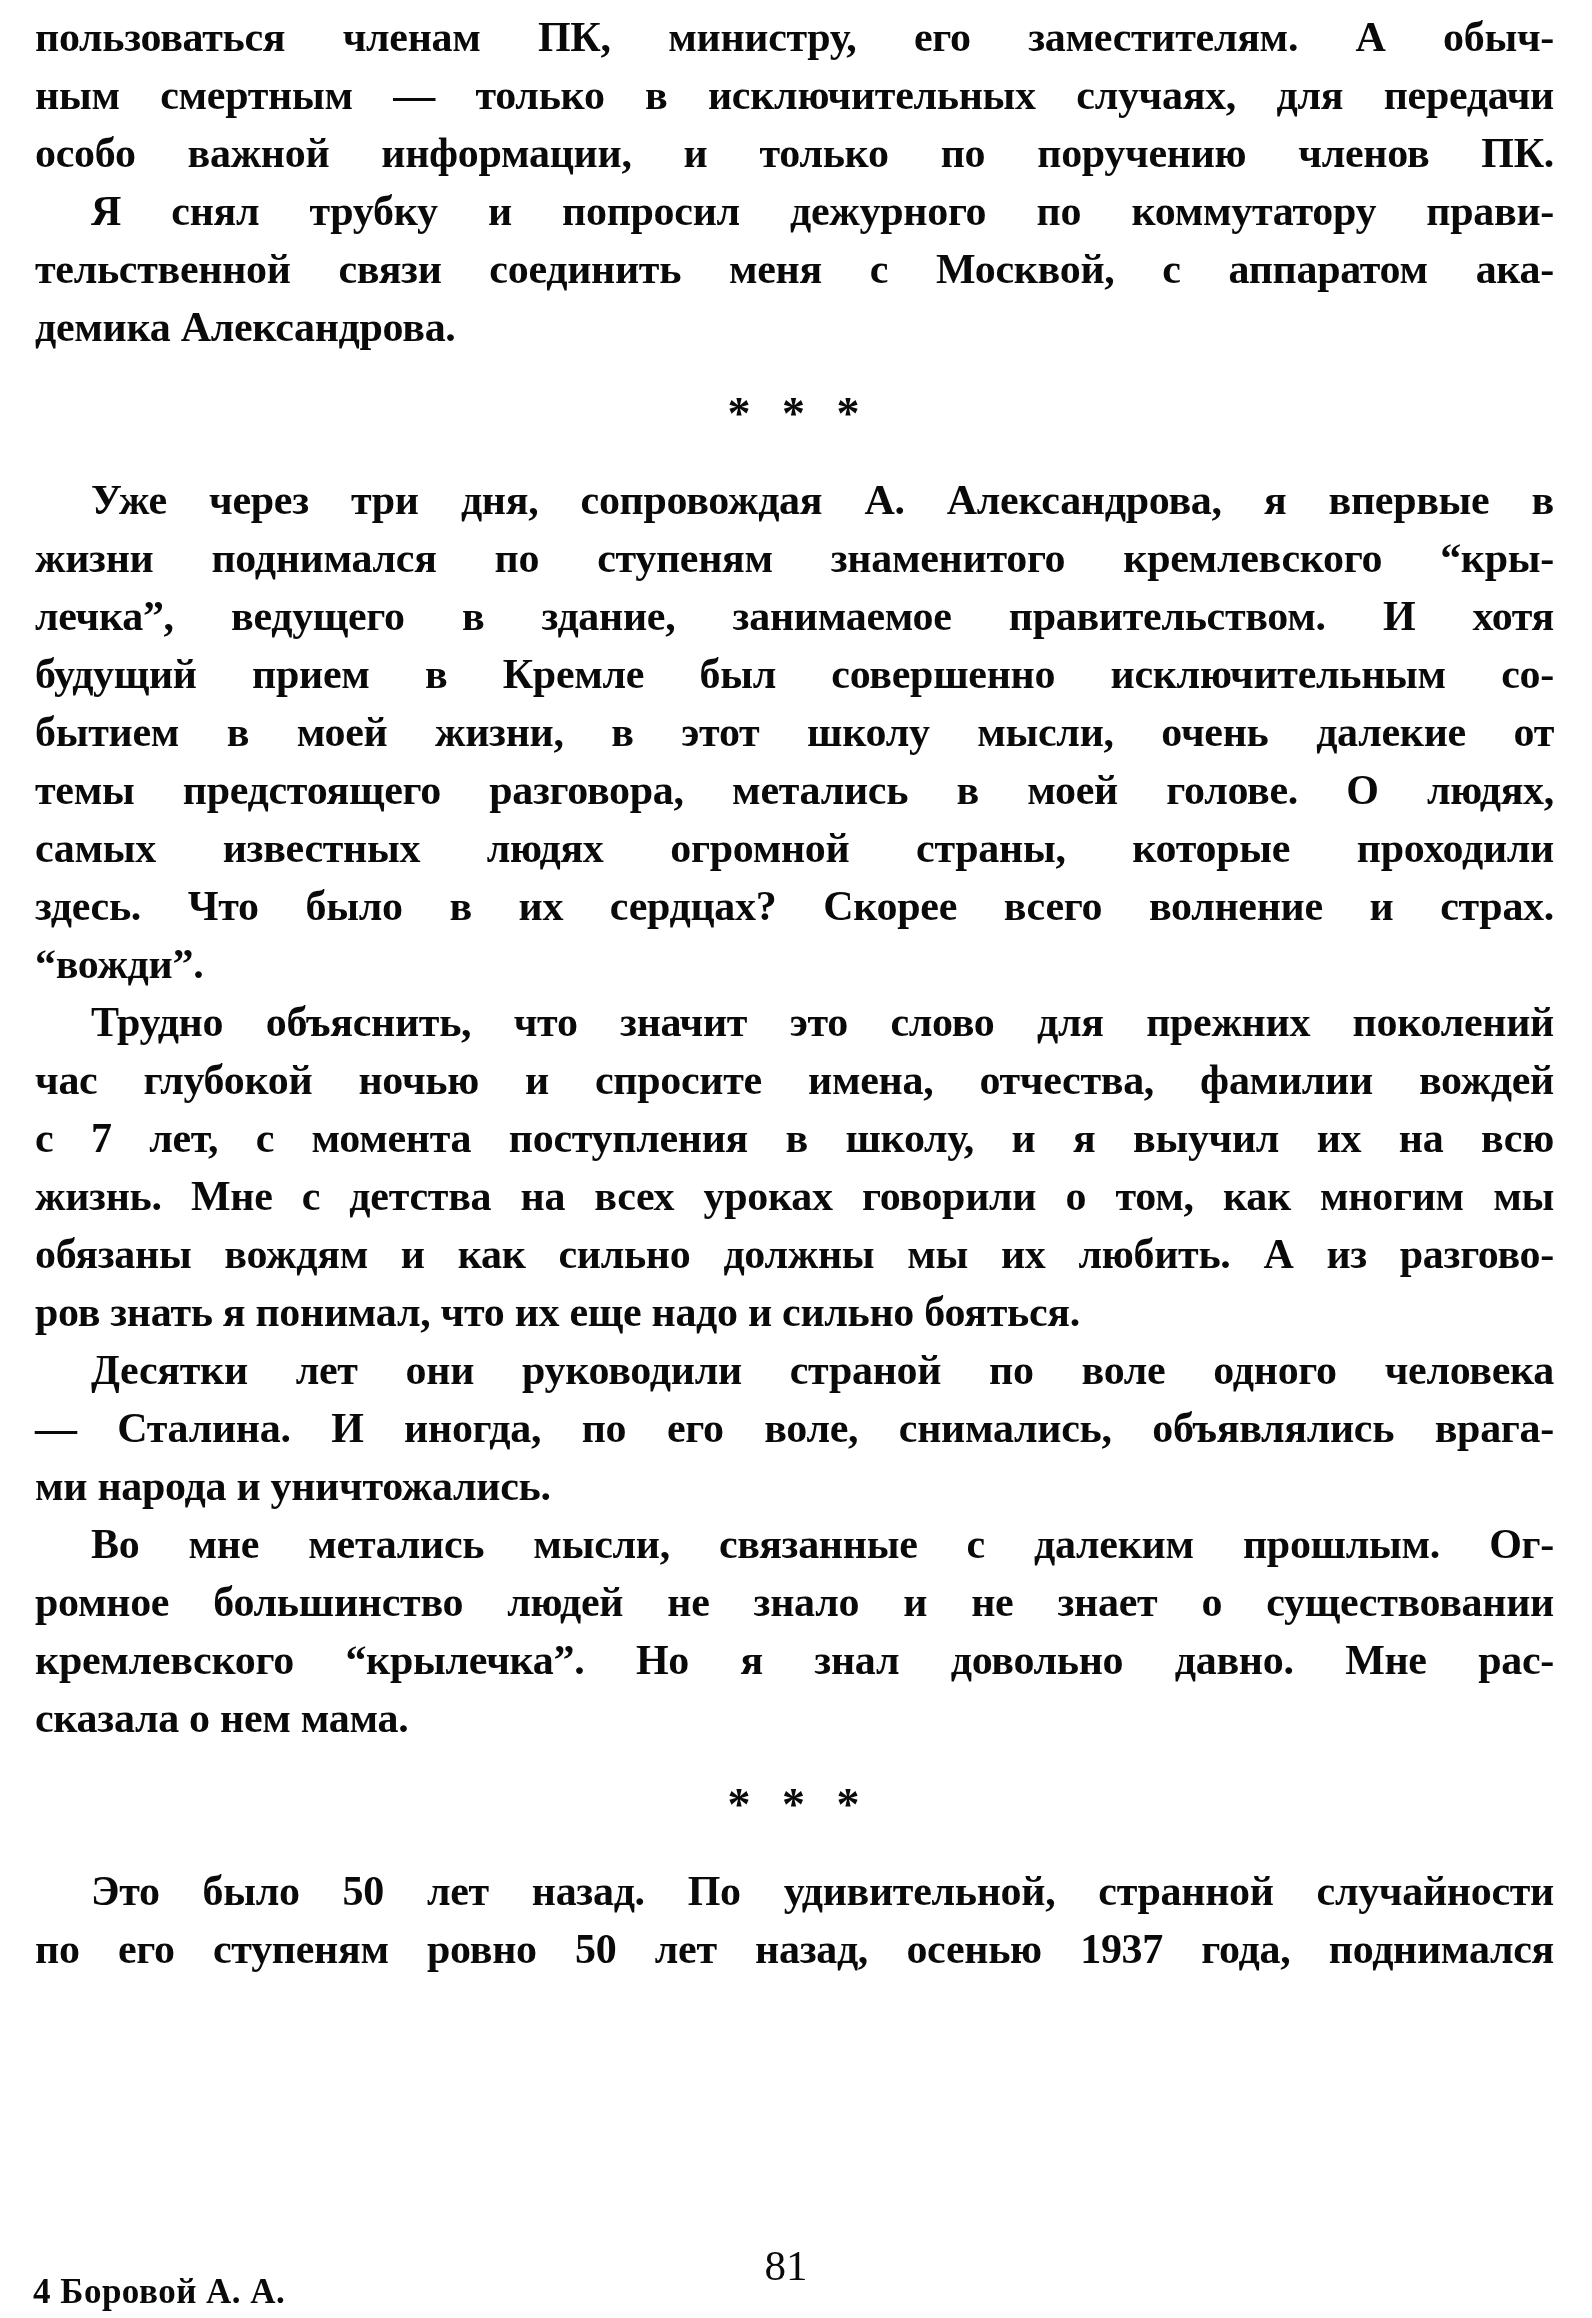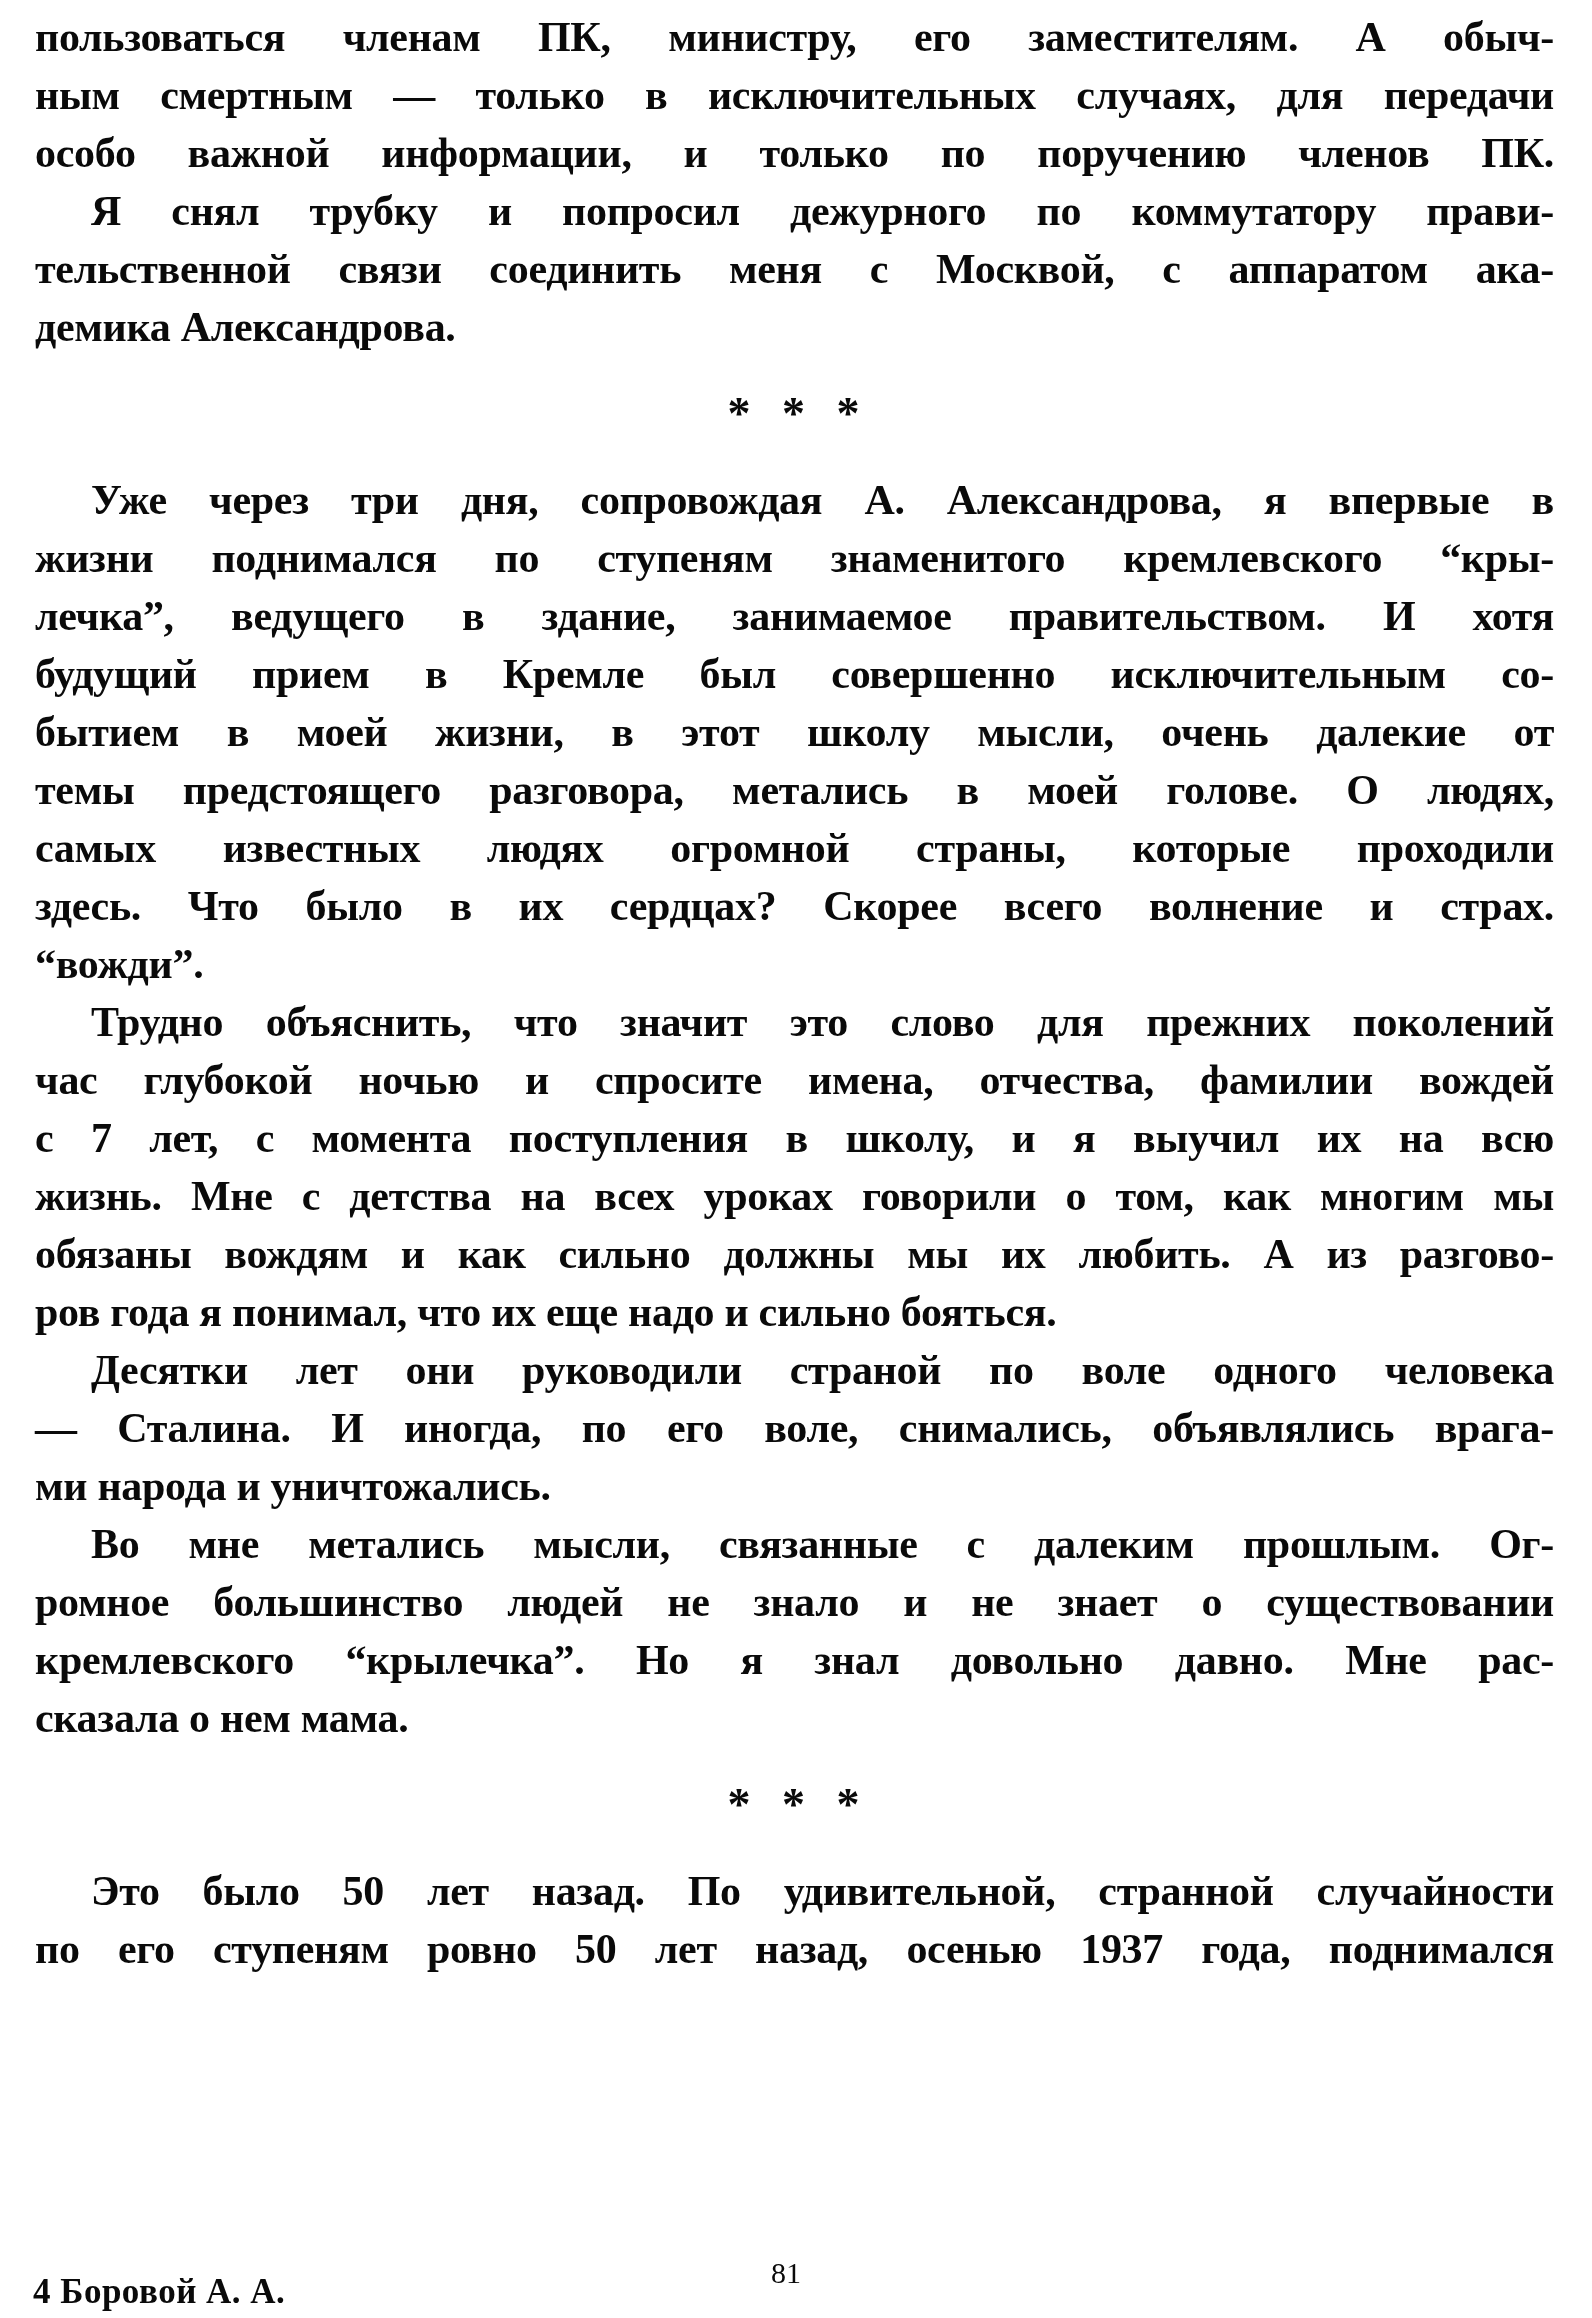"ров года я понимал, что" div.line { text: года -> знать }
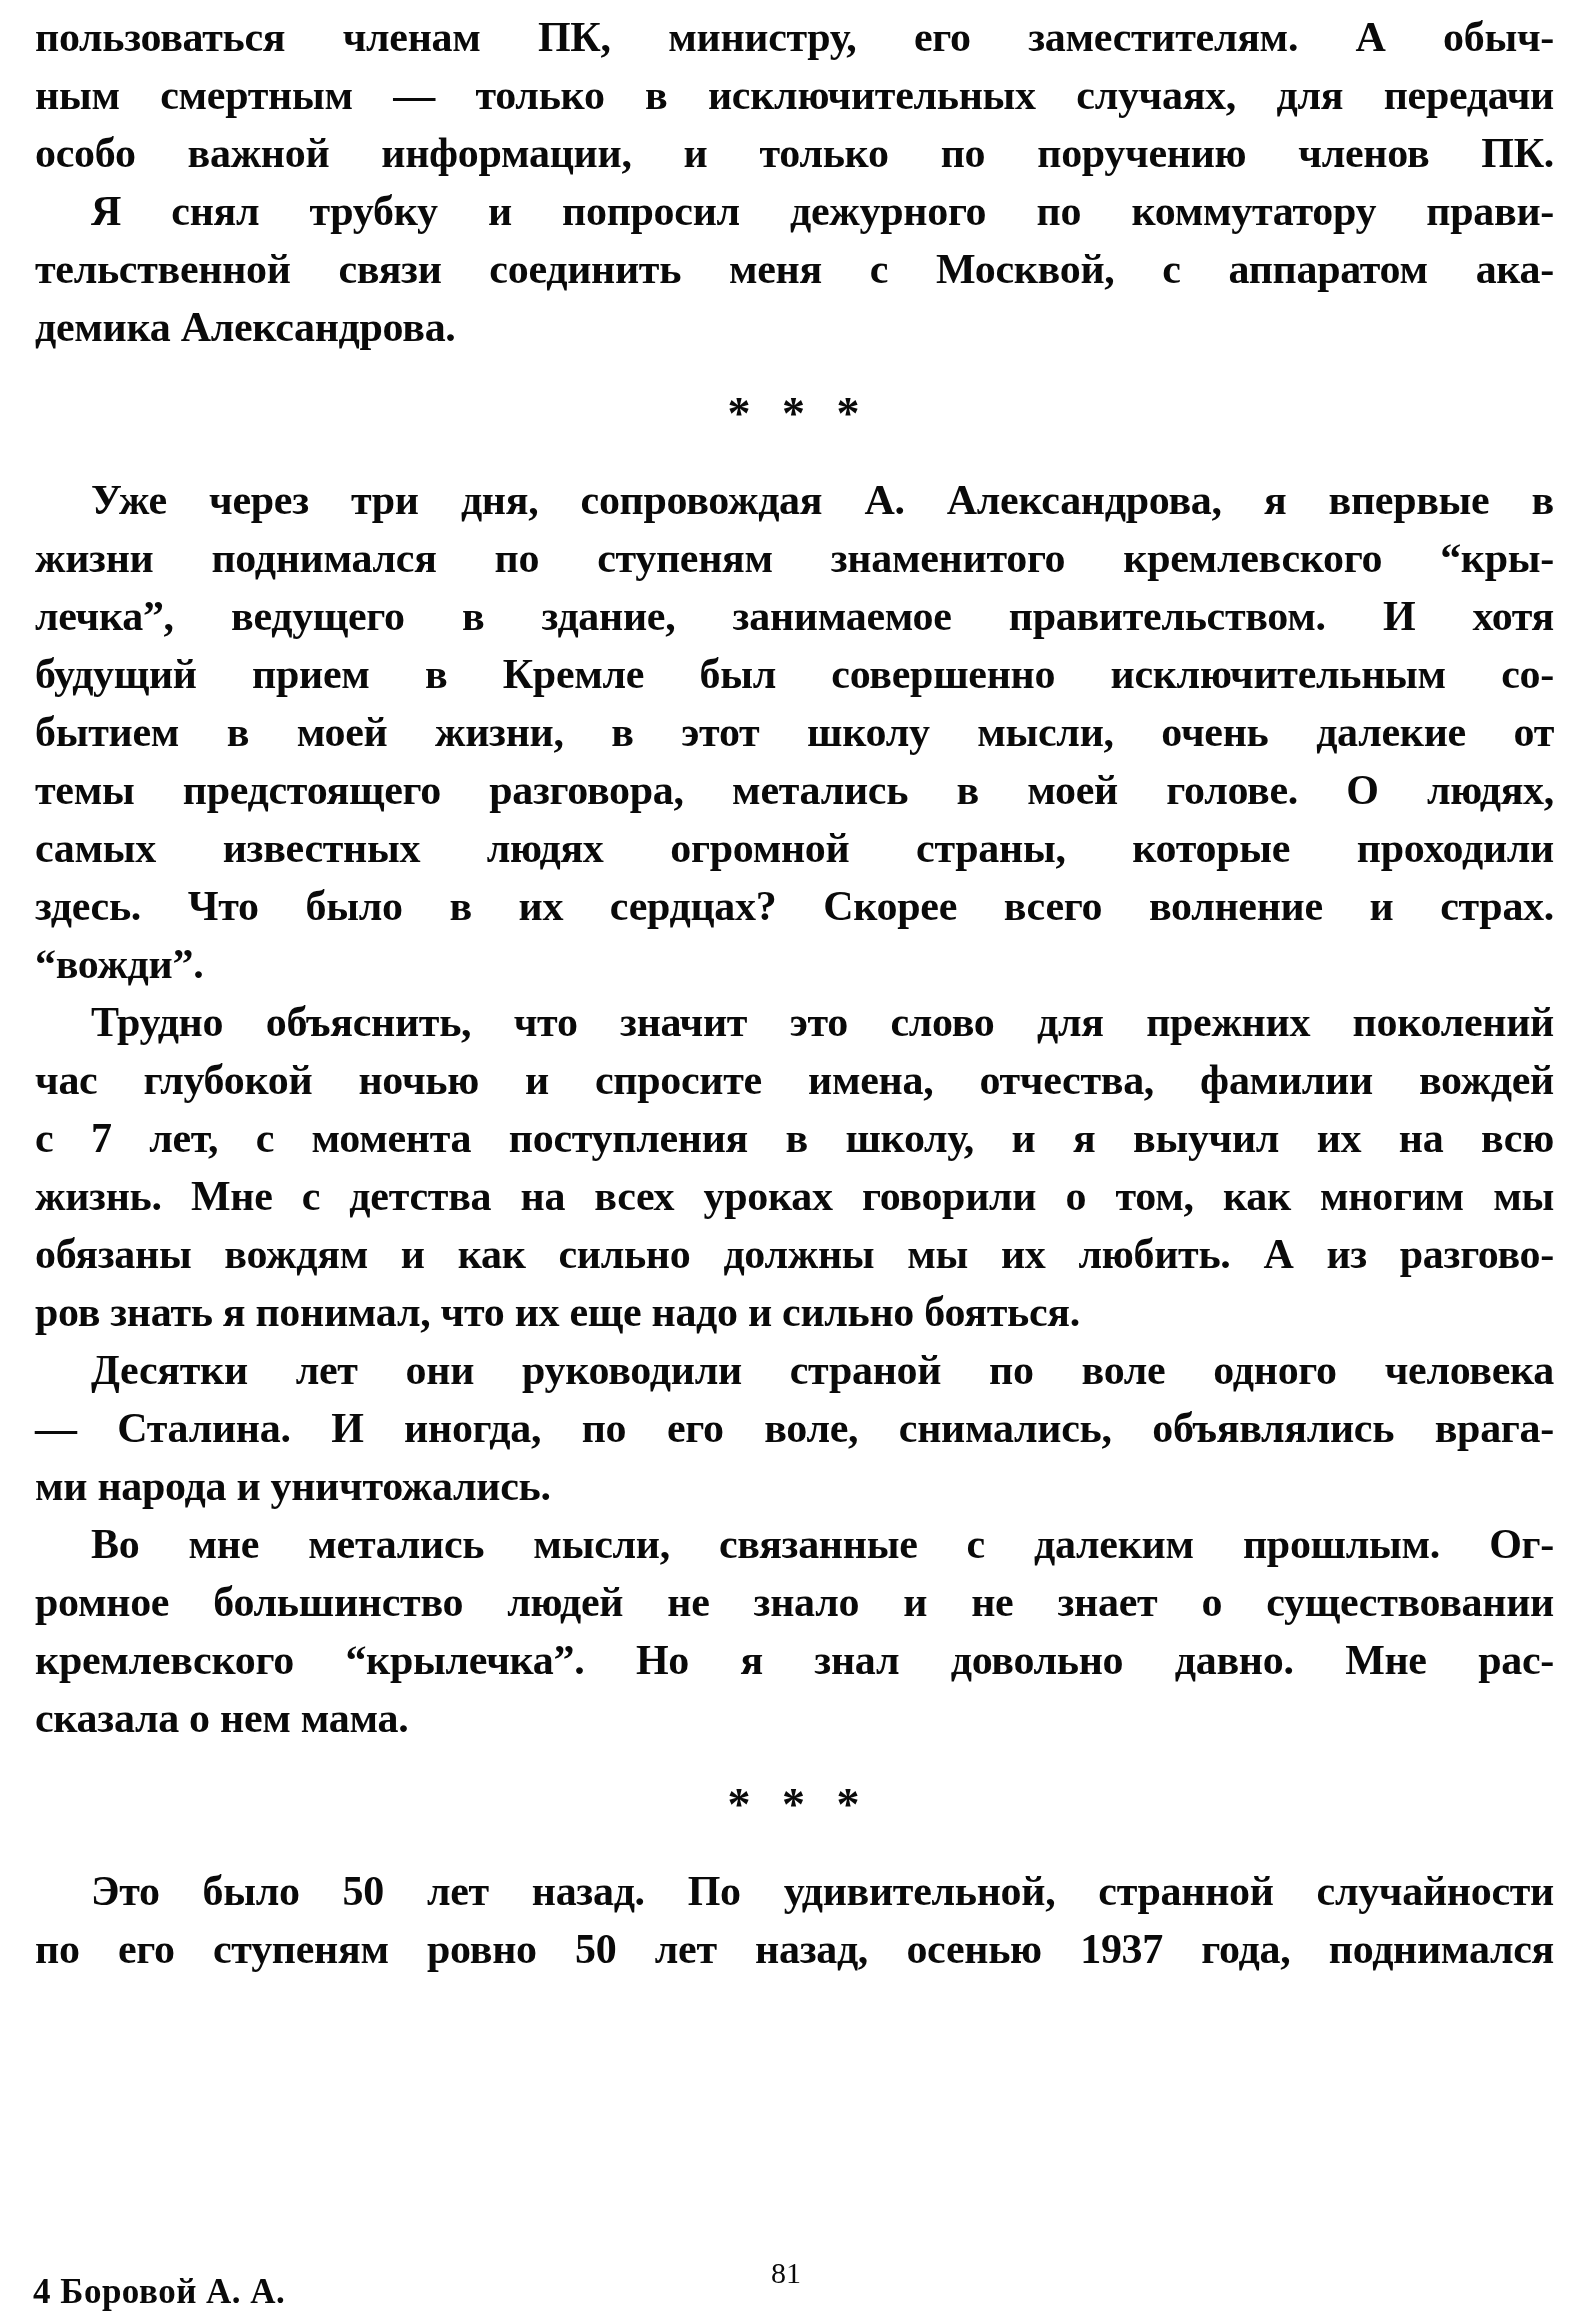"81" .page-number { font-size: 30px -> 43px }
